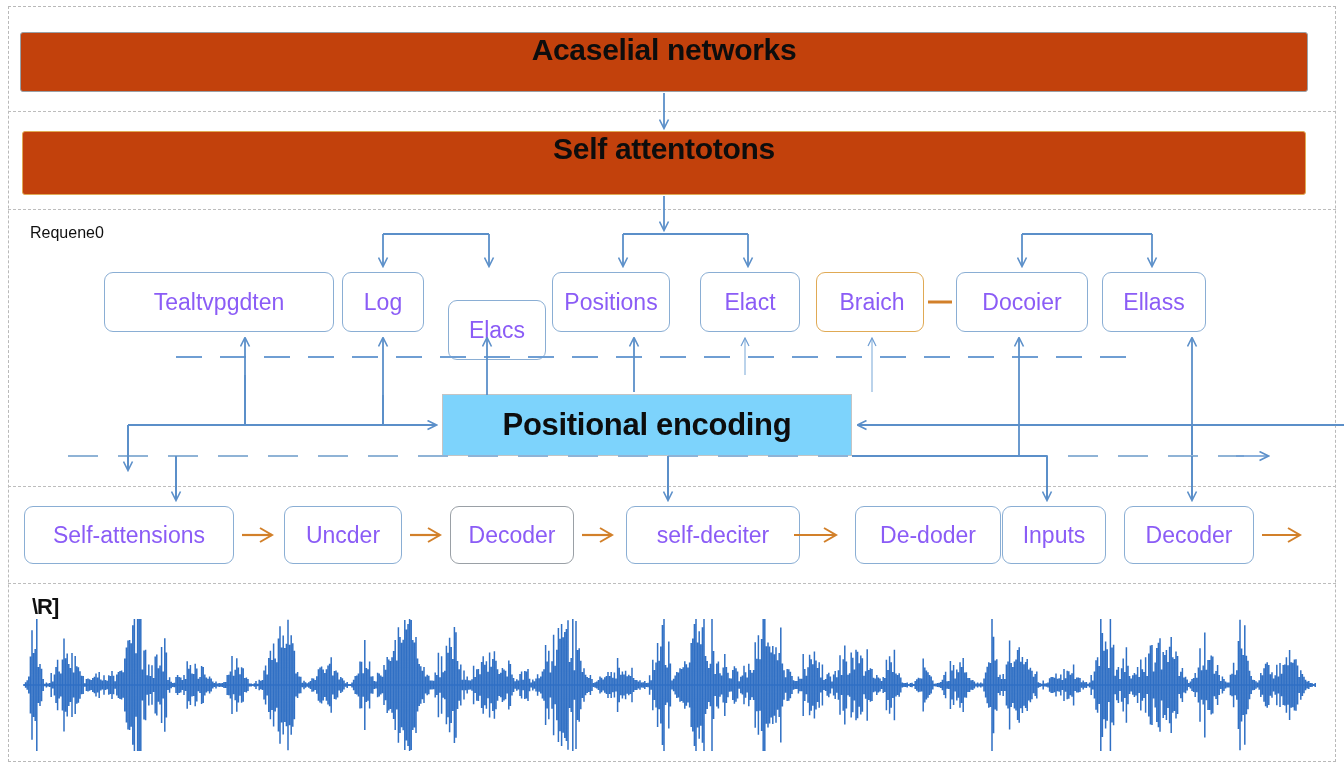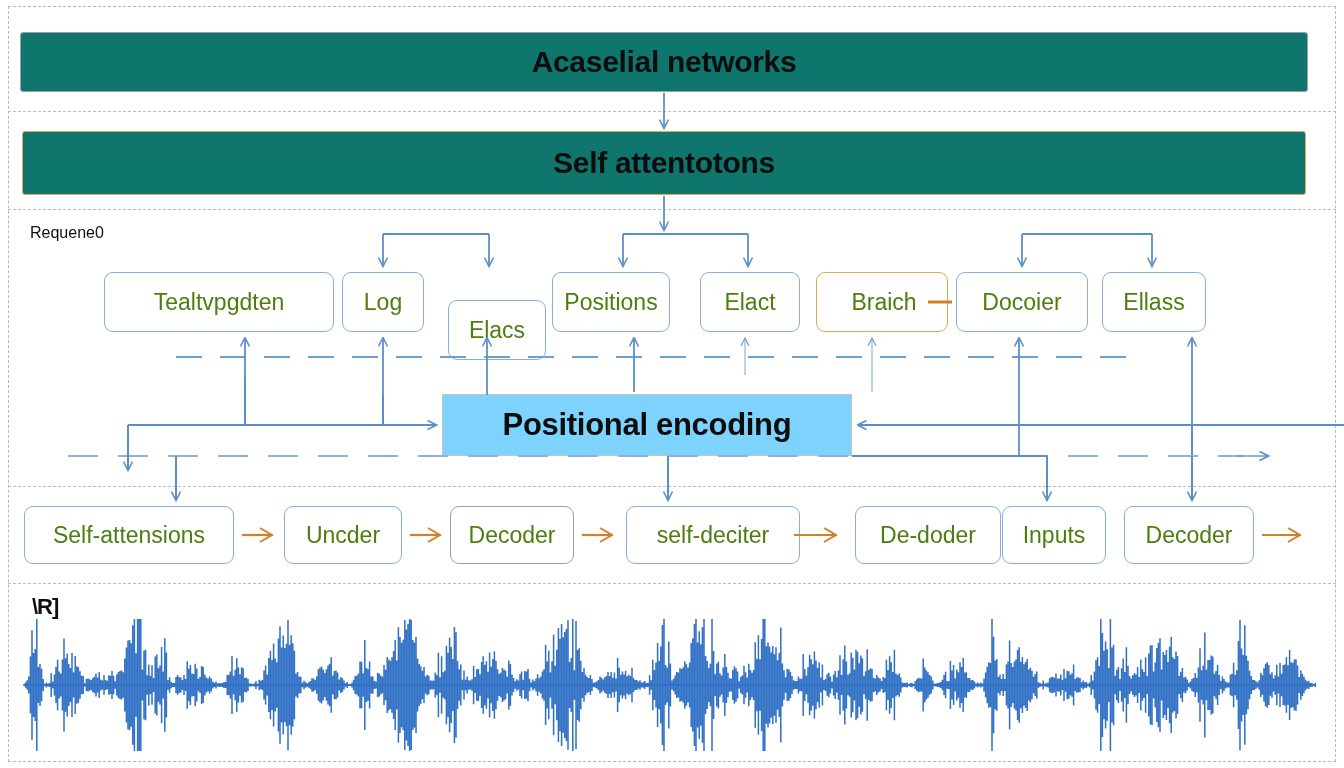"Acaselial networks" .band-box { align-items: center -> flex-start; background: #0f766e -> #c2410c }
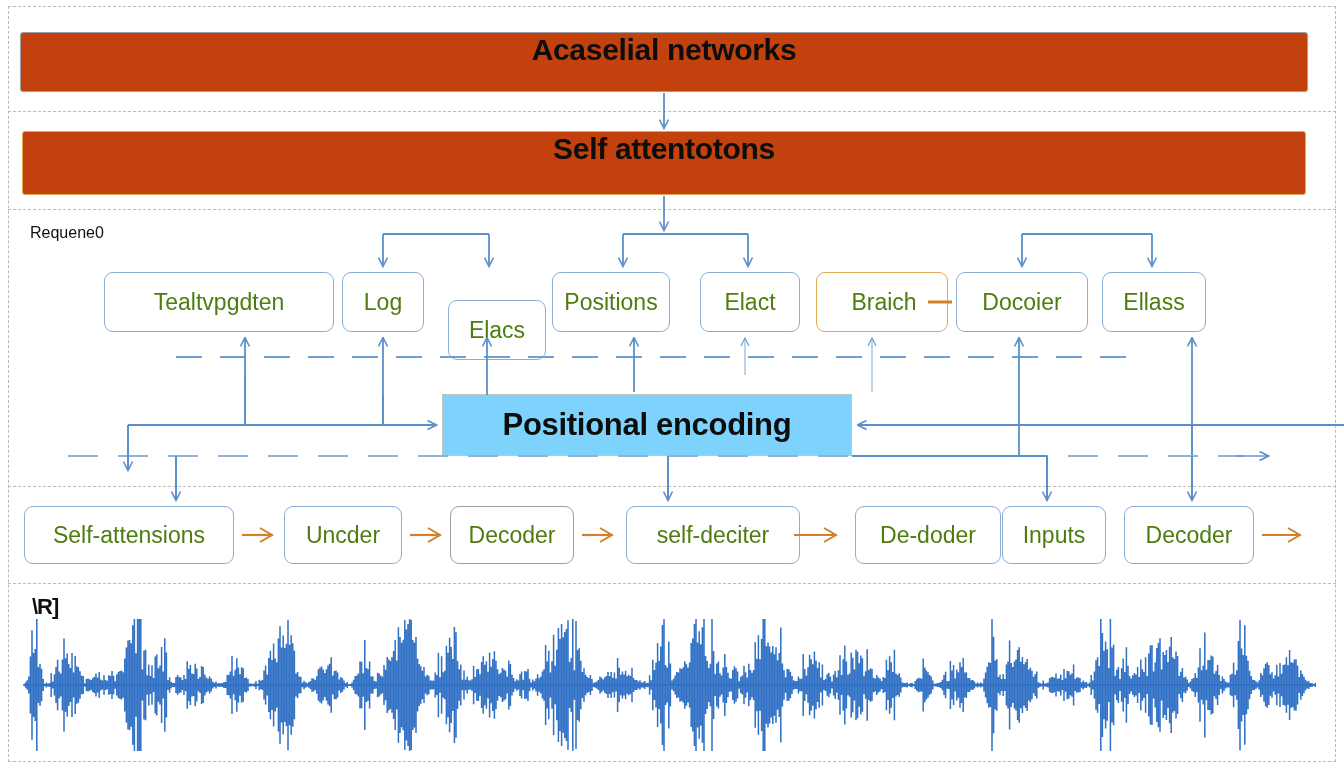"Tealtvpgdten" .node { color: #4d7c0f -> #8b5cf6 }
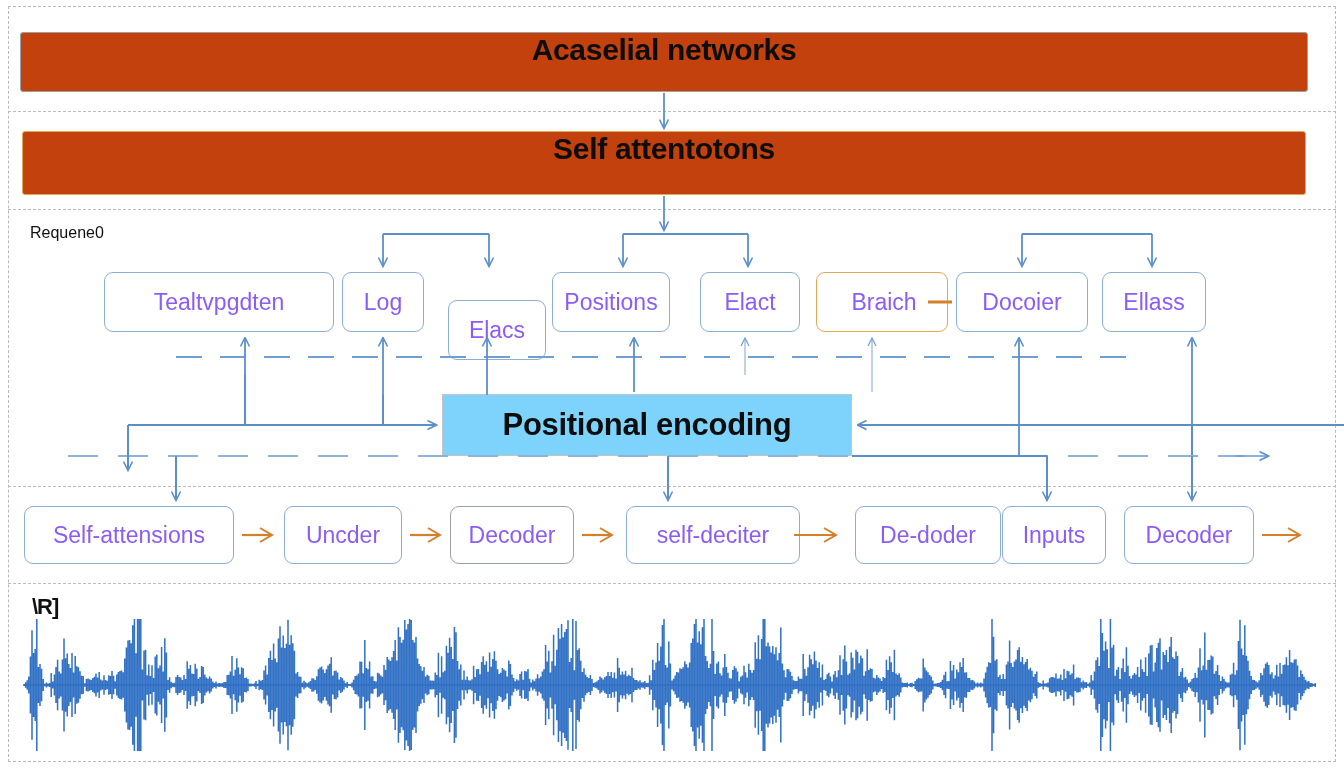"Braich" div.node { width: 132px -> 108px }
